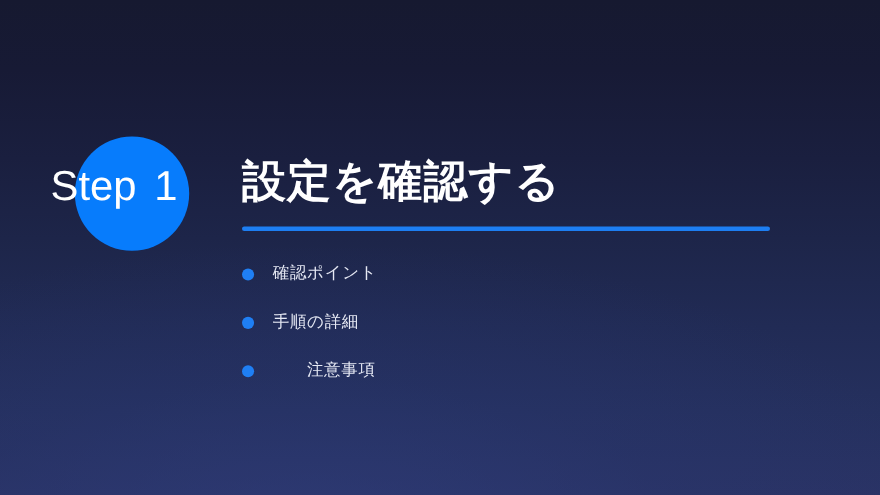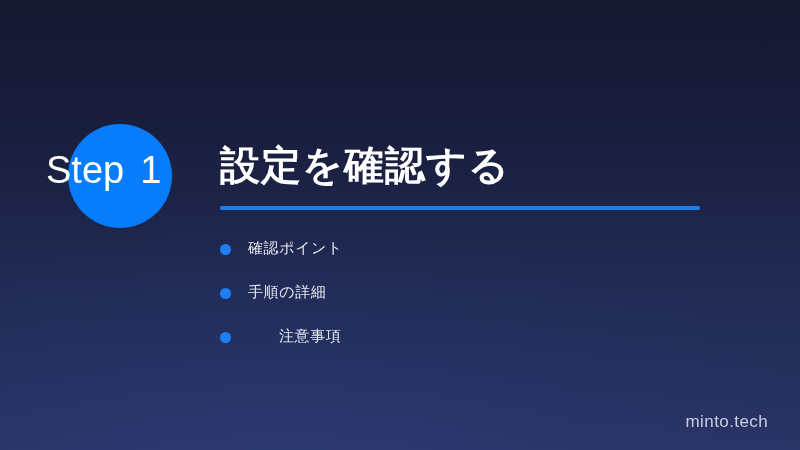"minto.tech" div.watermark { html: <div>minto.tech</div> -> none }
